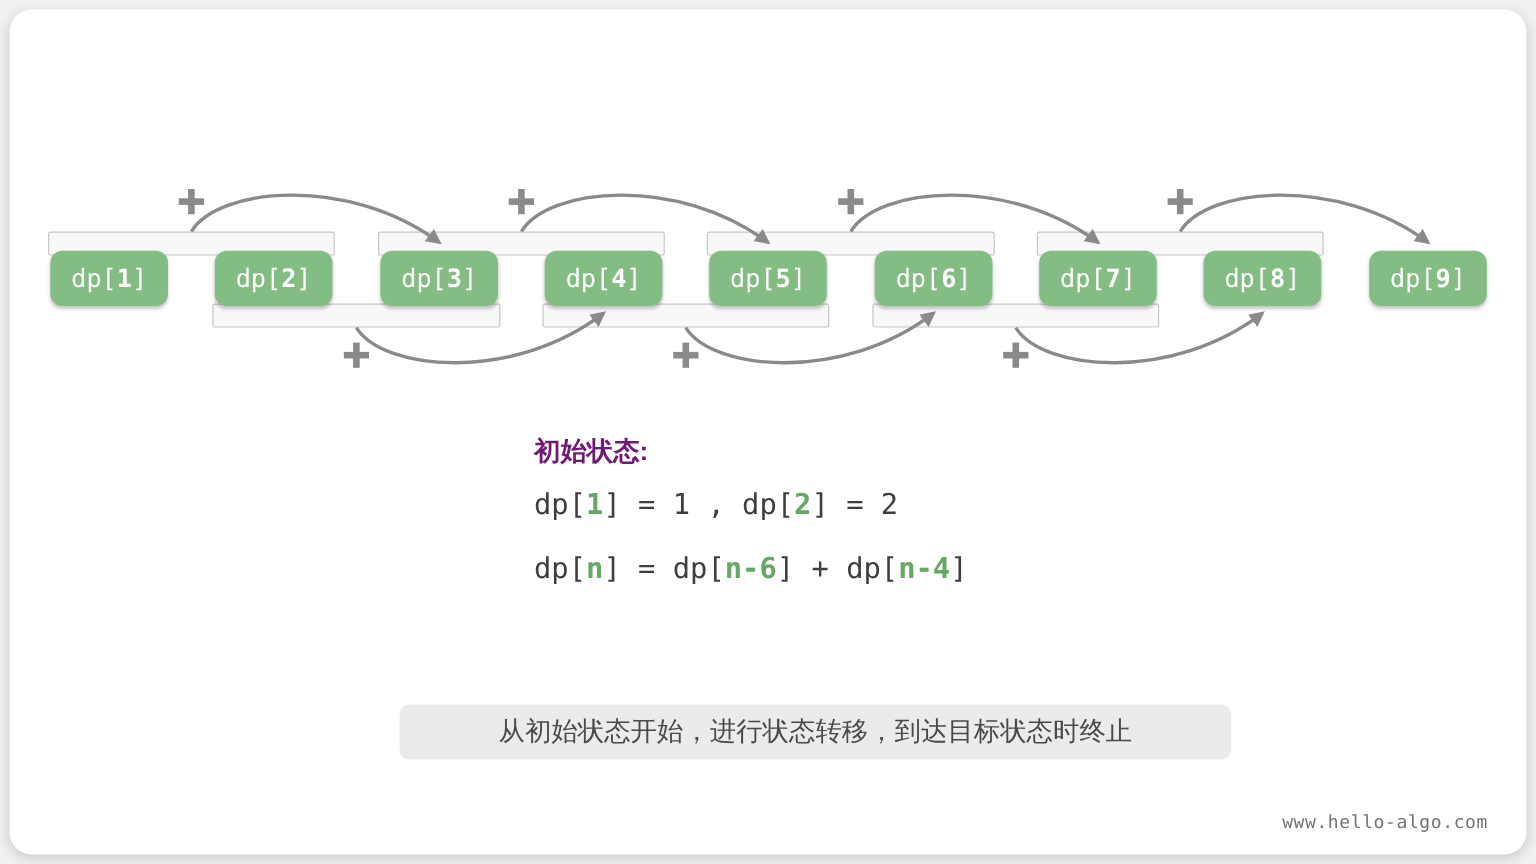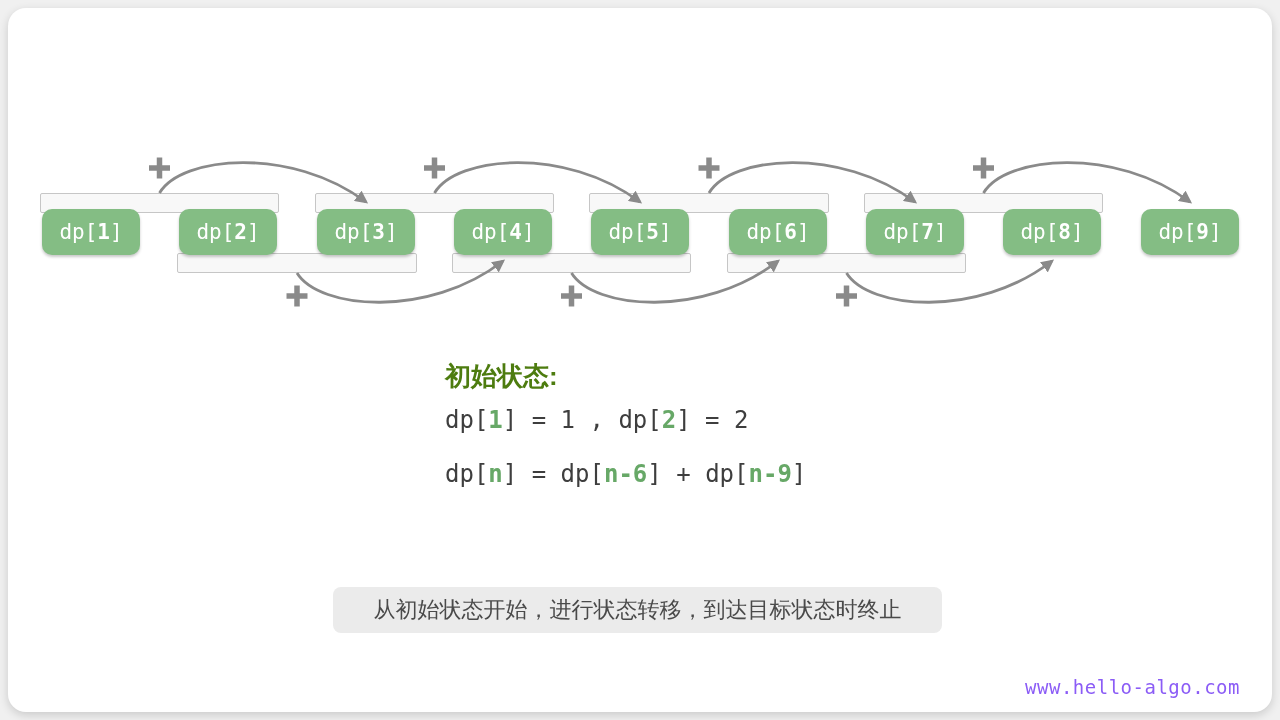"初始状态:" .note-heading { color: #4d7c0f -> #701a75; font-size: 26px -> 22px }
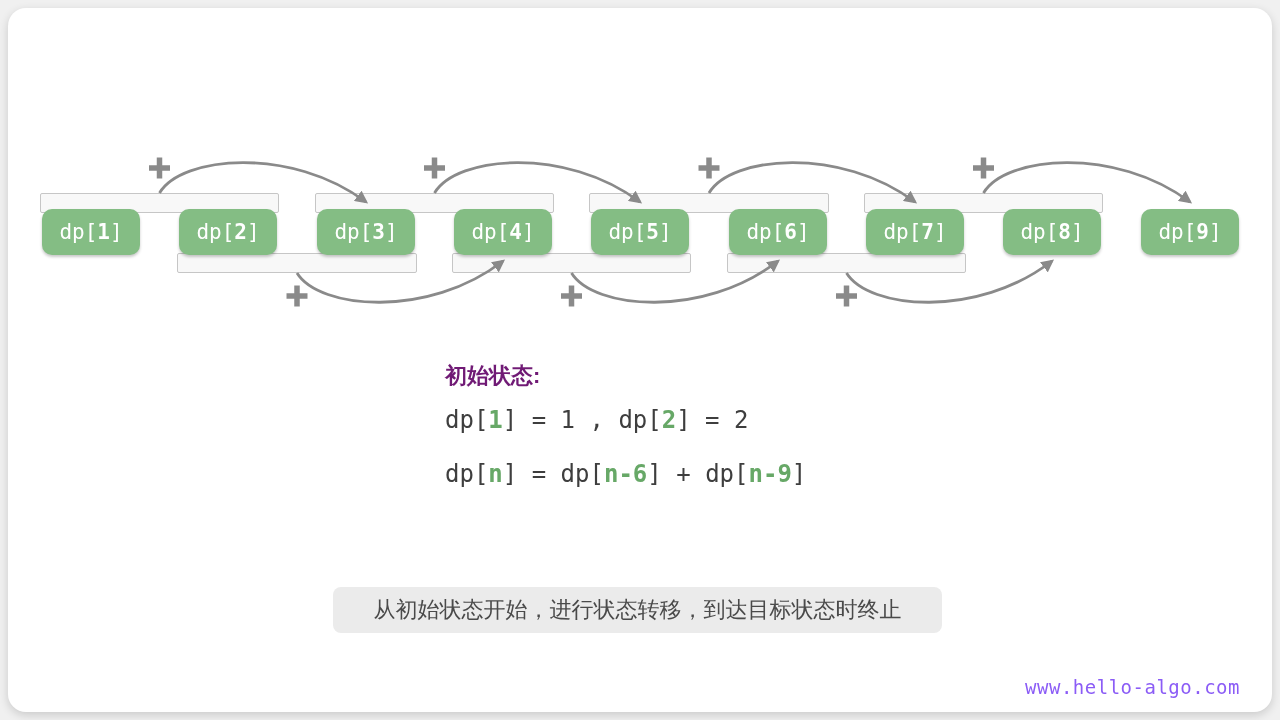"n-9" span.g { text: n-9 -> n-4 }
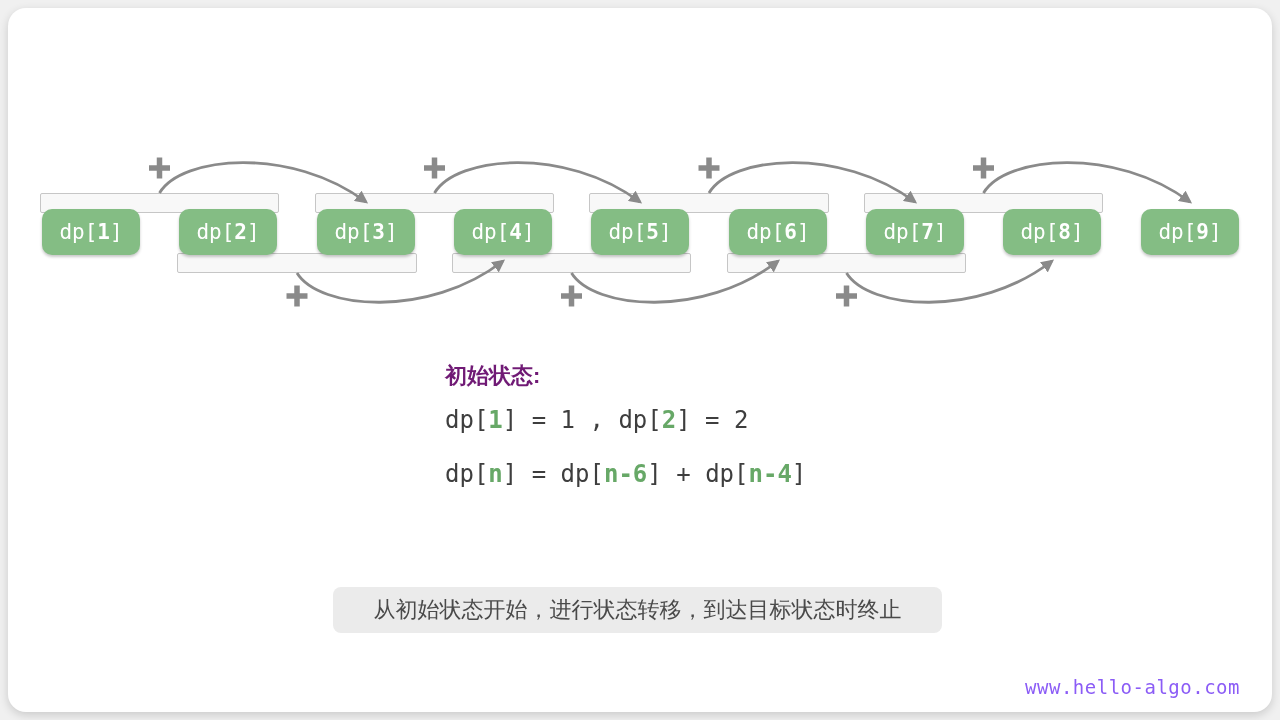"从初始状态开始，进行状态转移，到达目标状态时终止" .callout { width: 609px -> 693px }
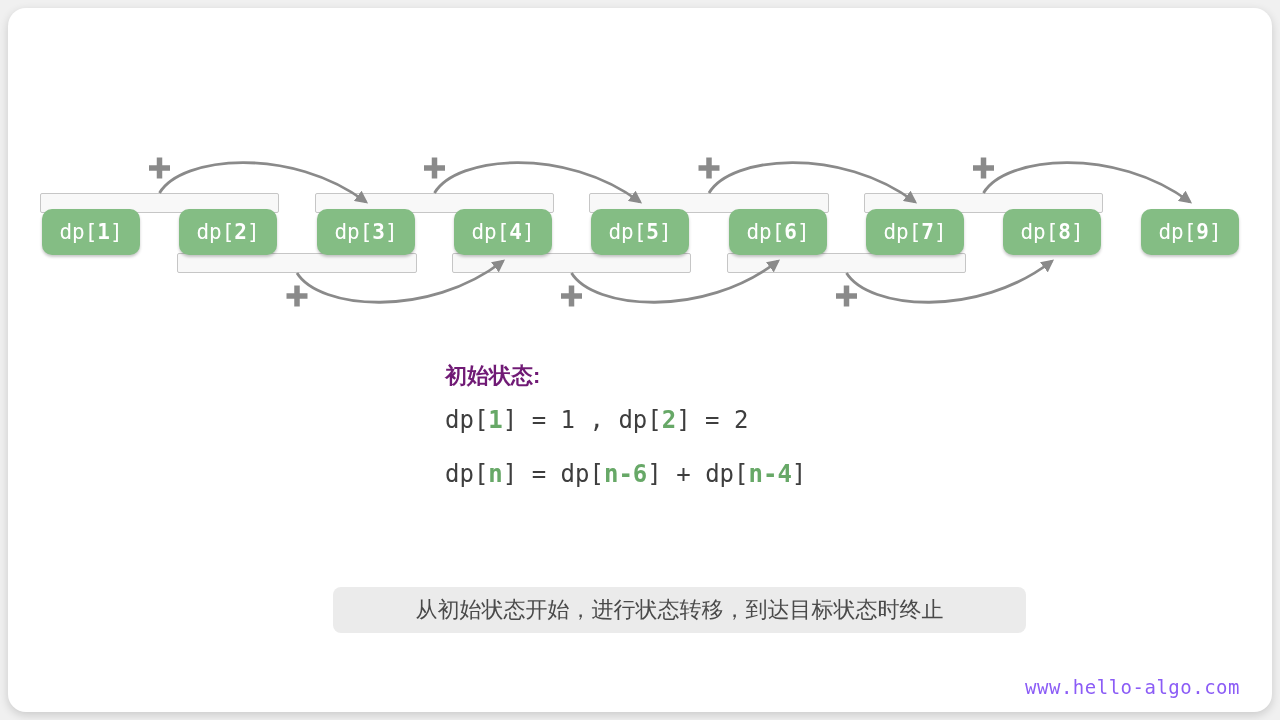"www.hello-algo.com" .watermark { color: #8b5cf6 -> #737373; font-size: 19px -> 15px }
